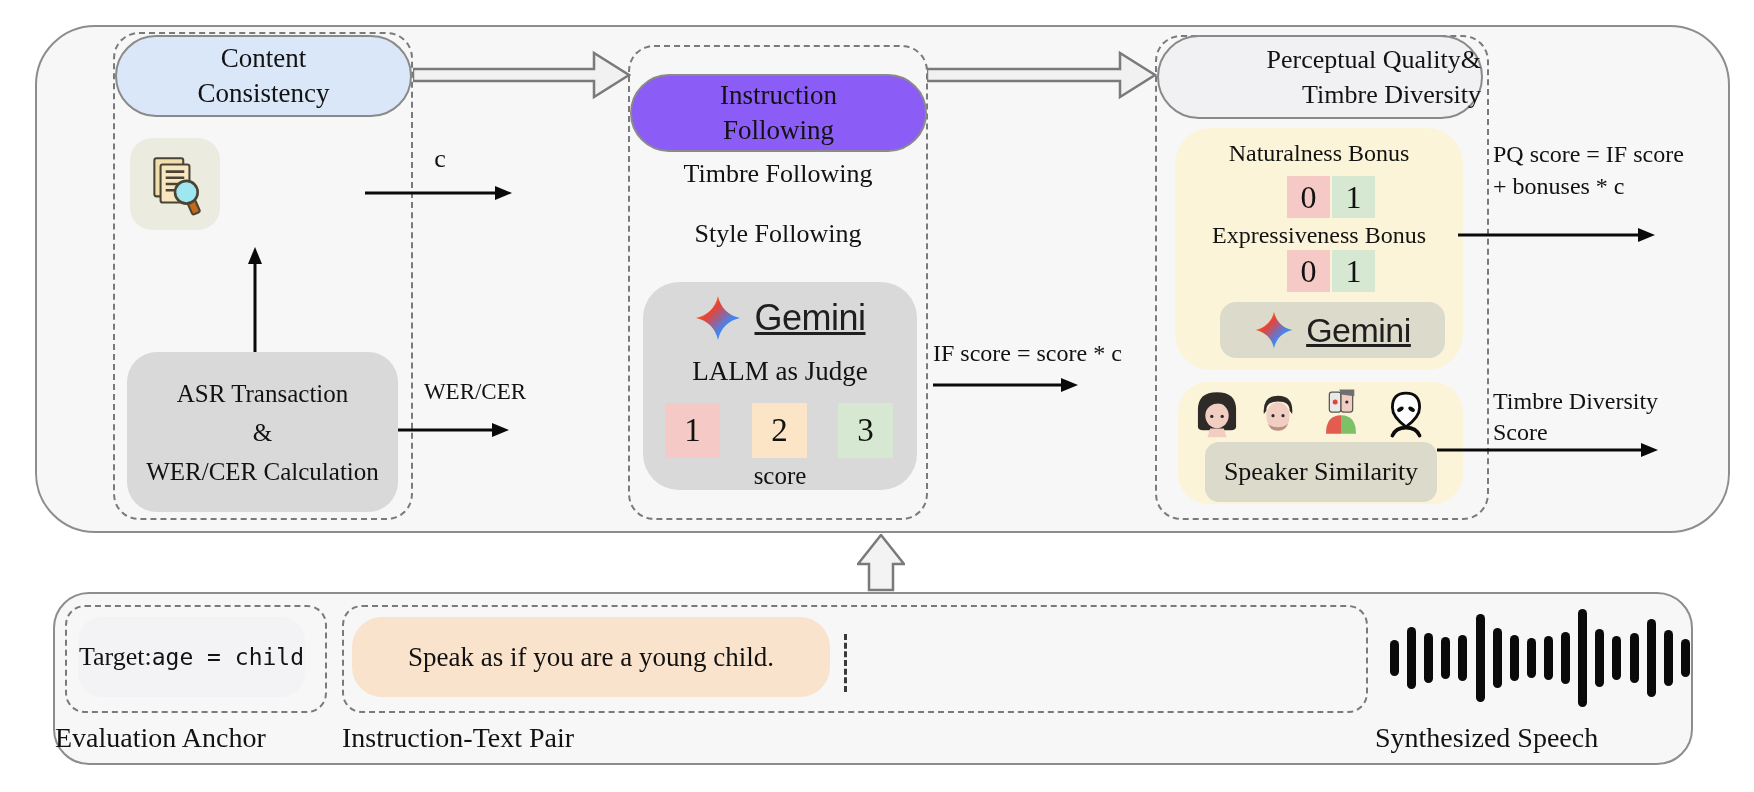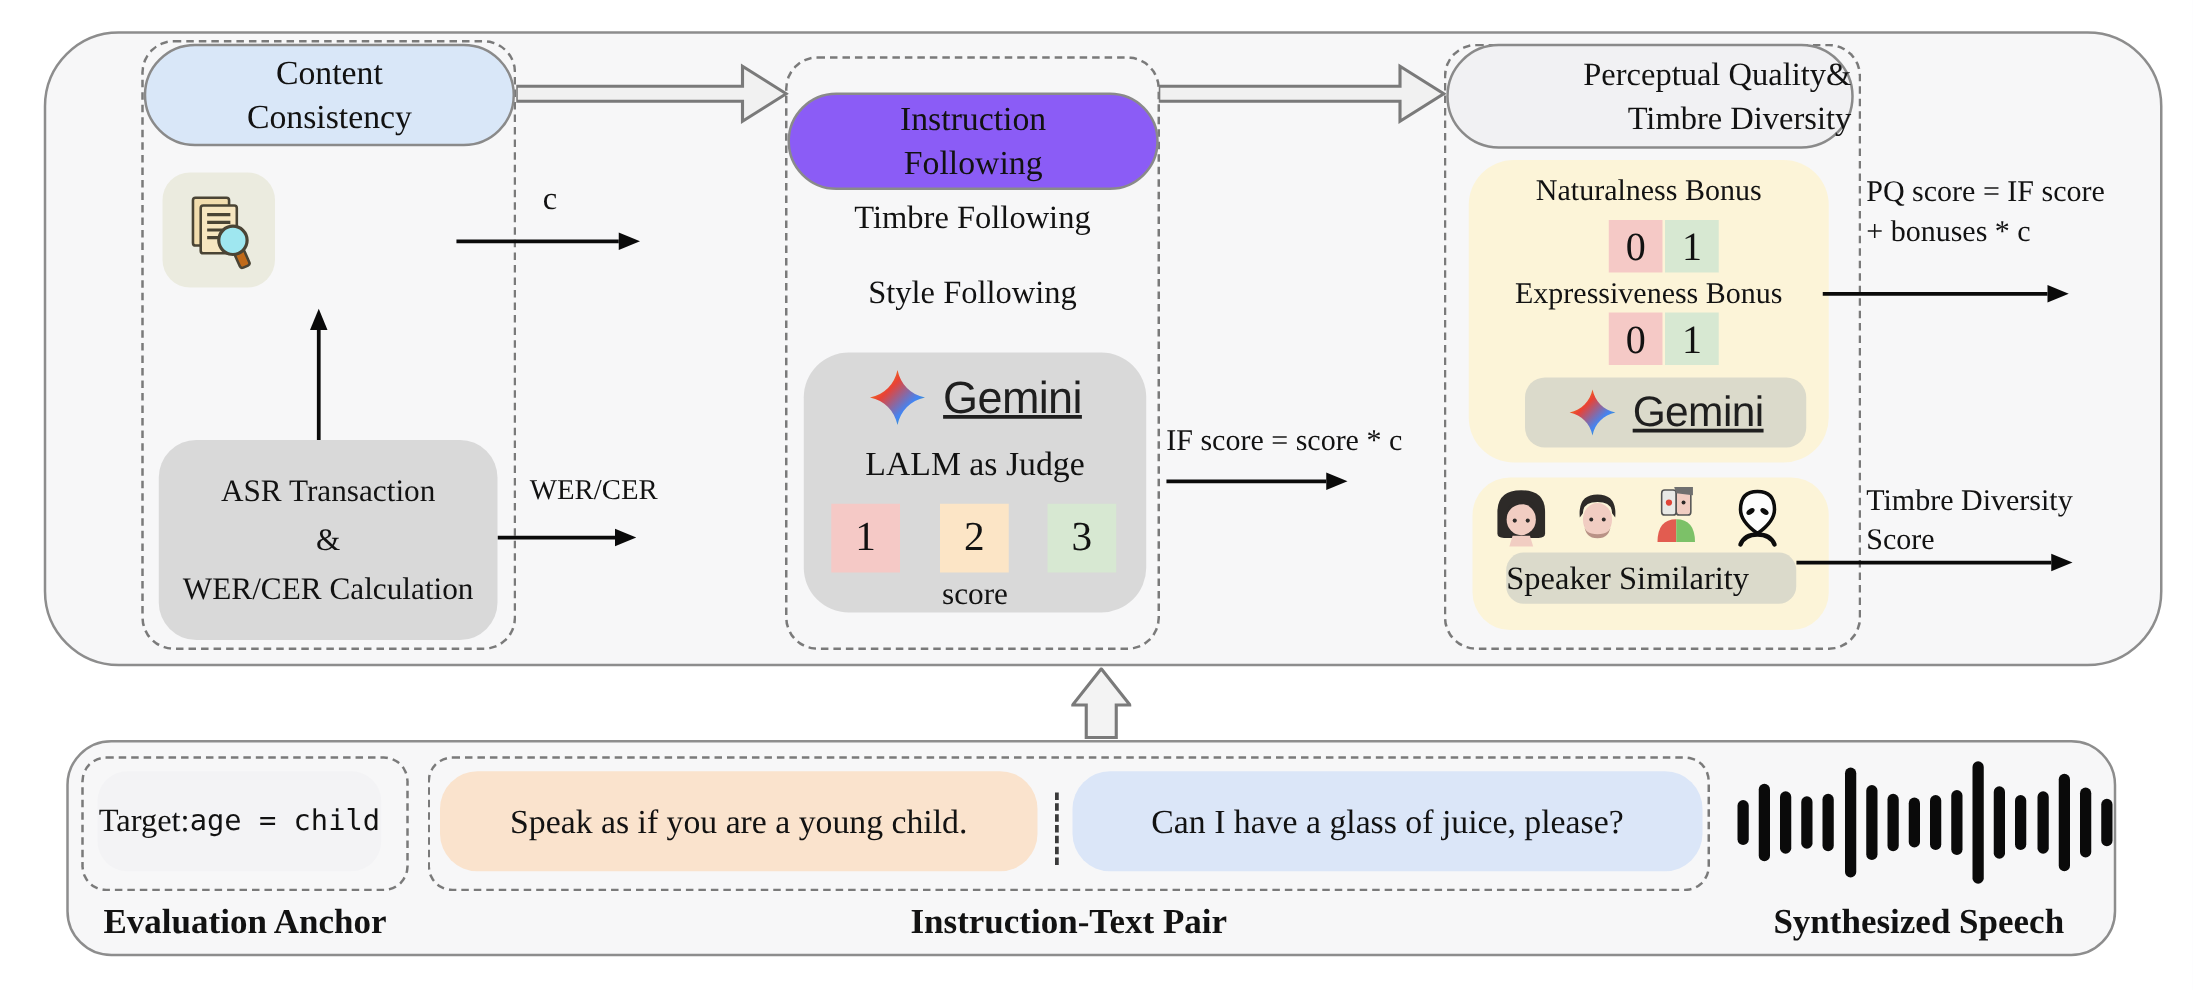"Speaker Similarity" .spk-box { height: 41px -> 60px; justify-content: flex-start -> center }
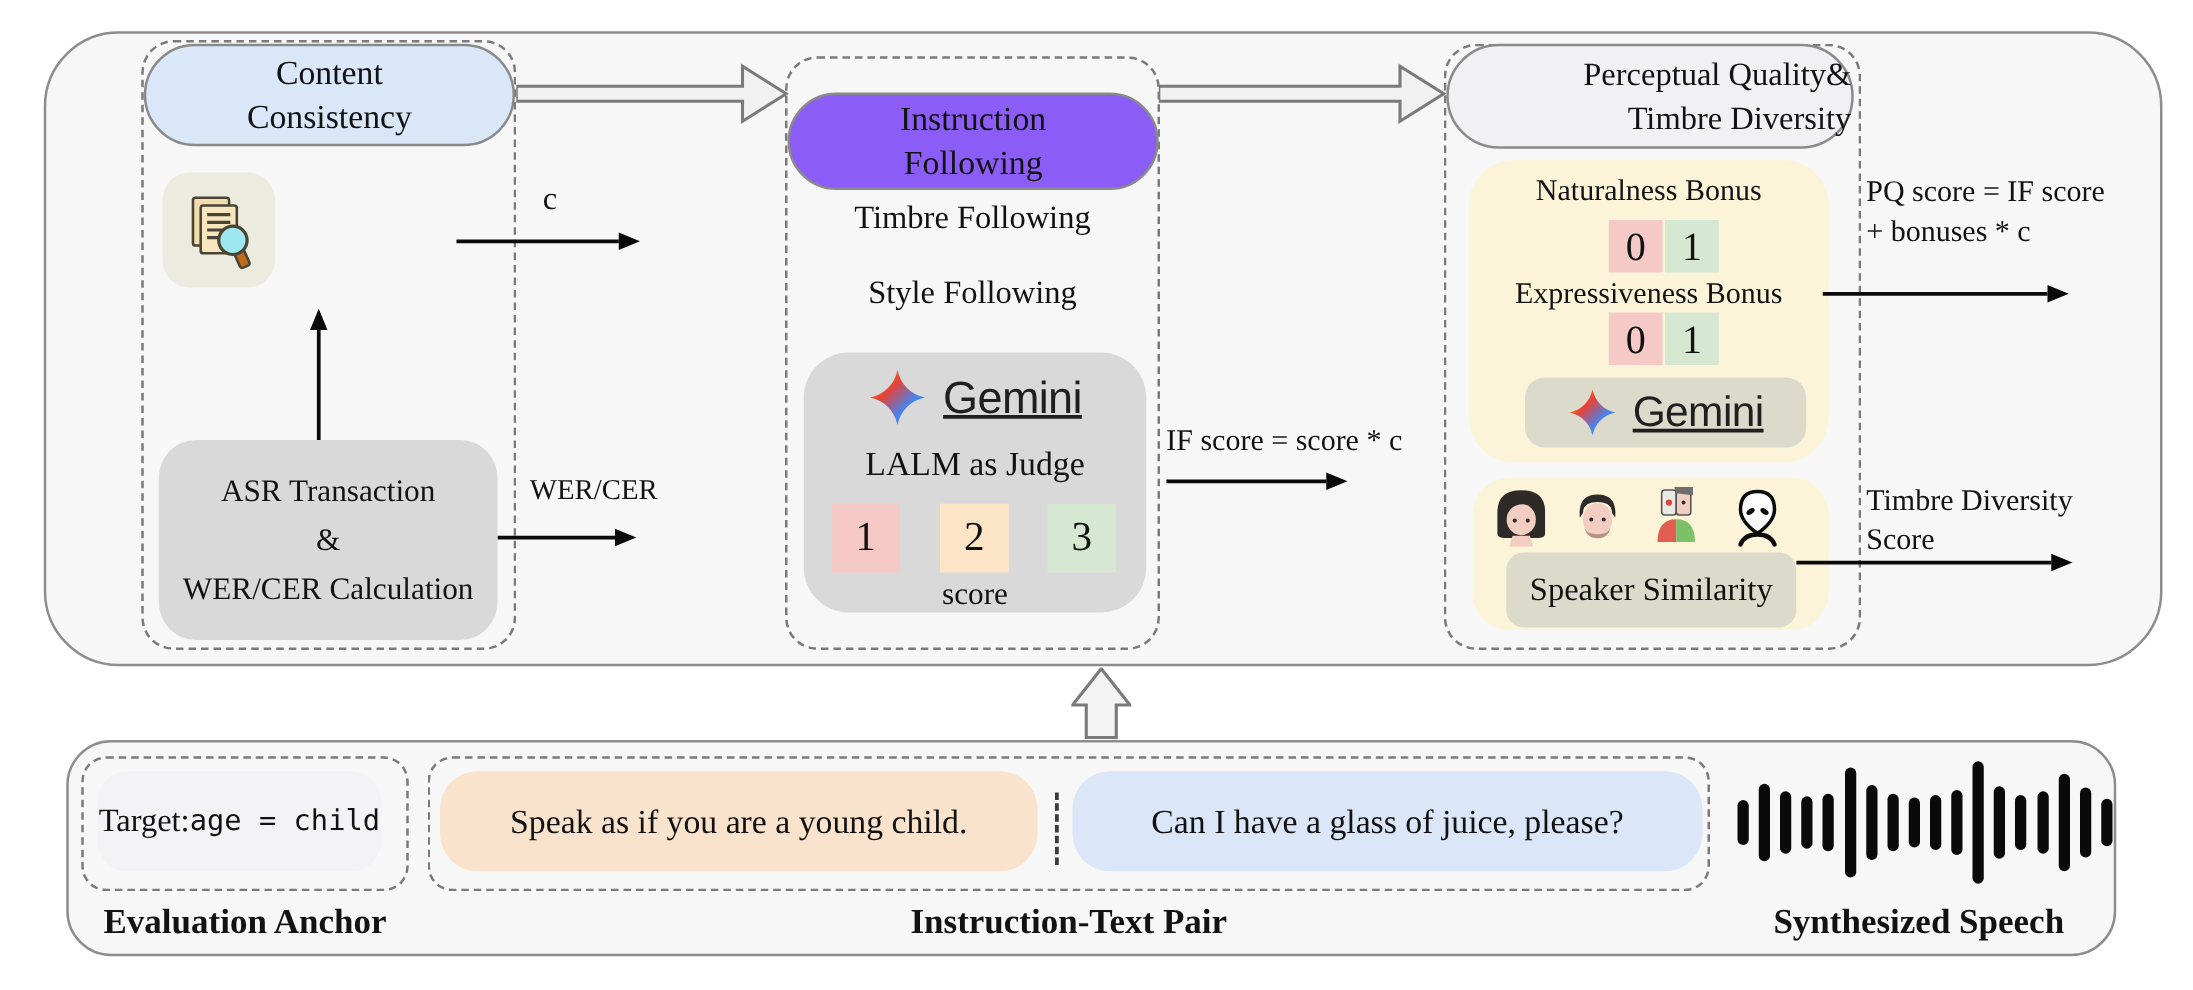"Can I have a glass" div.round-box { html: <div> <span>Can I have a glass of juice, please?</span> </div> -> none }
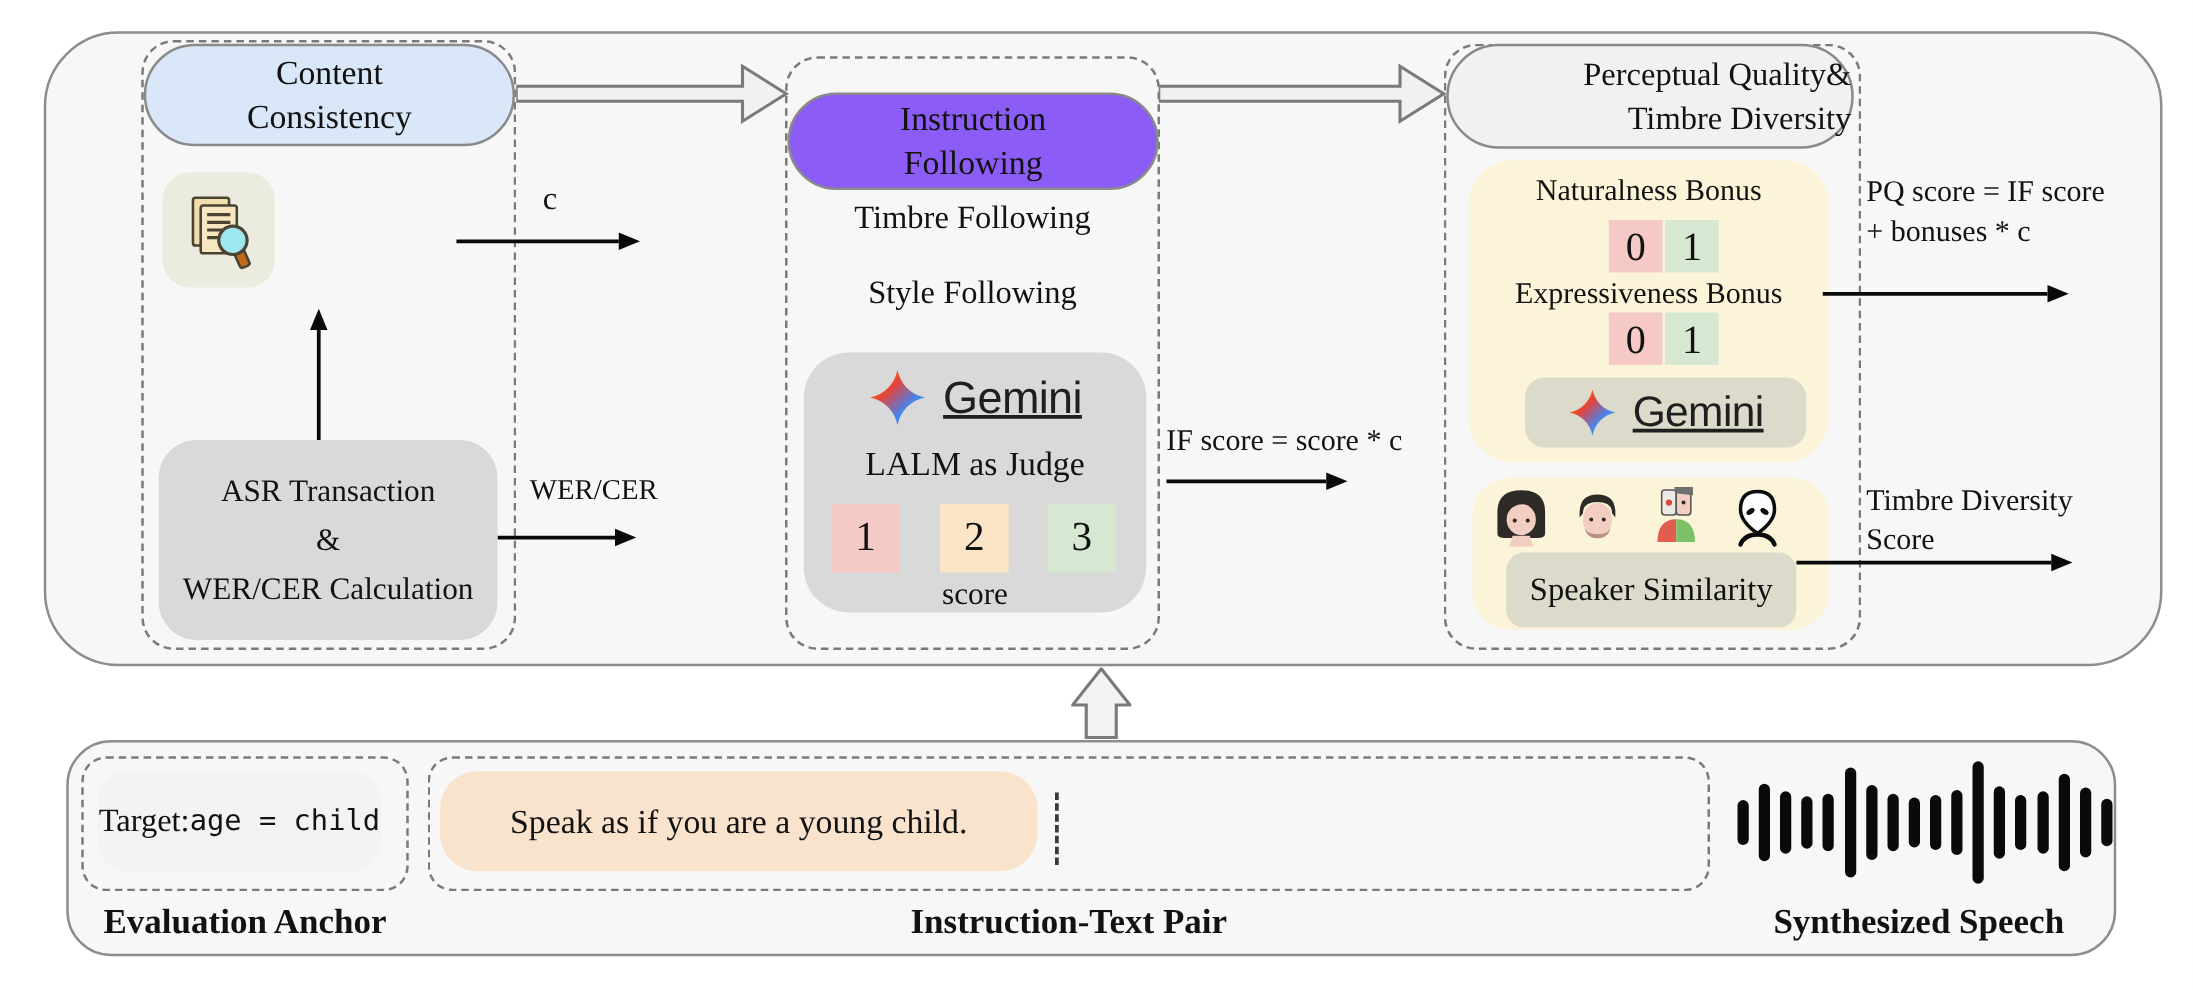"Evaluation Anchor" .caption { font-weight: bold -> none; text-align: center -> left }
